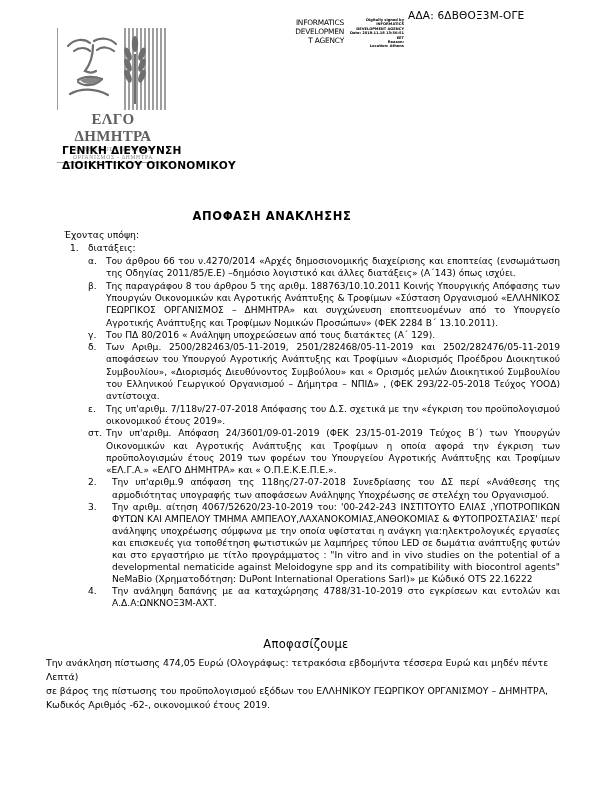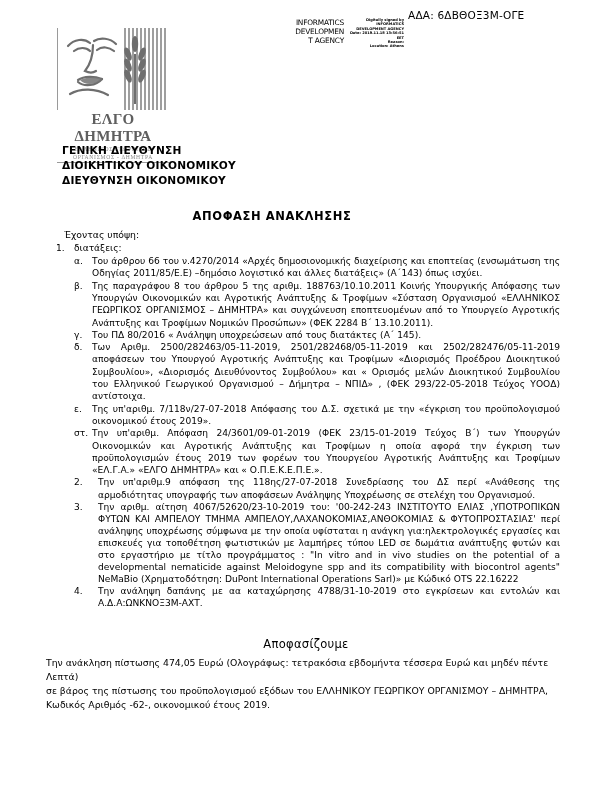"ΔΙΕΥΘΥΝΣΗ ΟΙΚΟΝΟΜΙΚΟΥ" div { html: <div>ΔΙΕΥΘΥΝΣΗ ΟΙΚΟΝΟΜΙΚΟΥ</div> -> none }
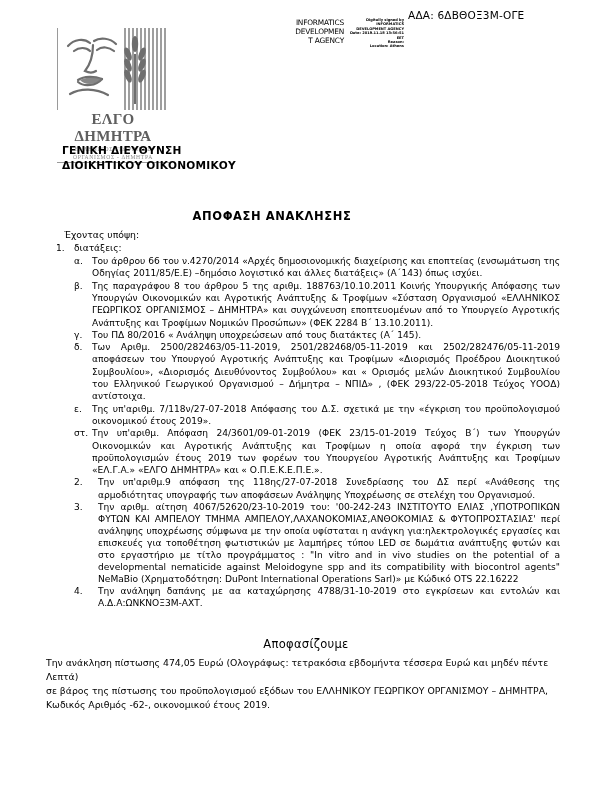"διατάξεις:" ol.level1 { padding-left: 0 -> 14px }
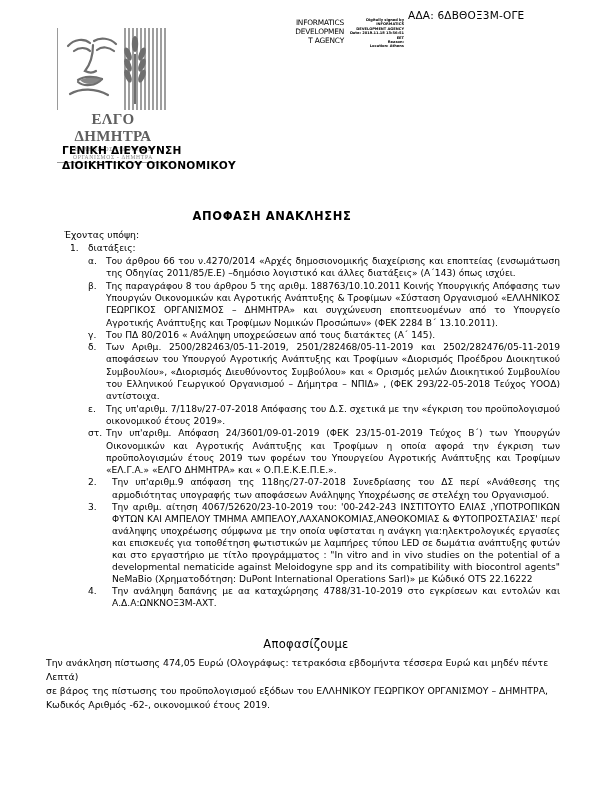"Του ΠΔ 80/2016 « Ανάληψη" span { text: 145 -> 129 }
